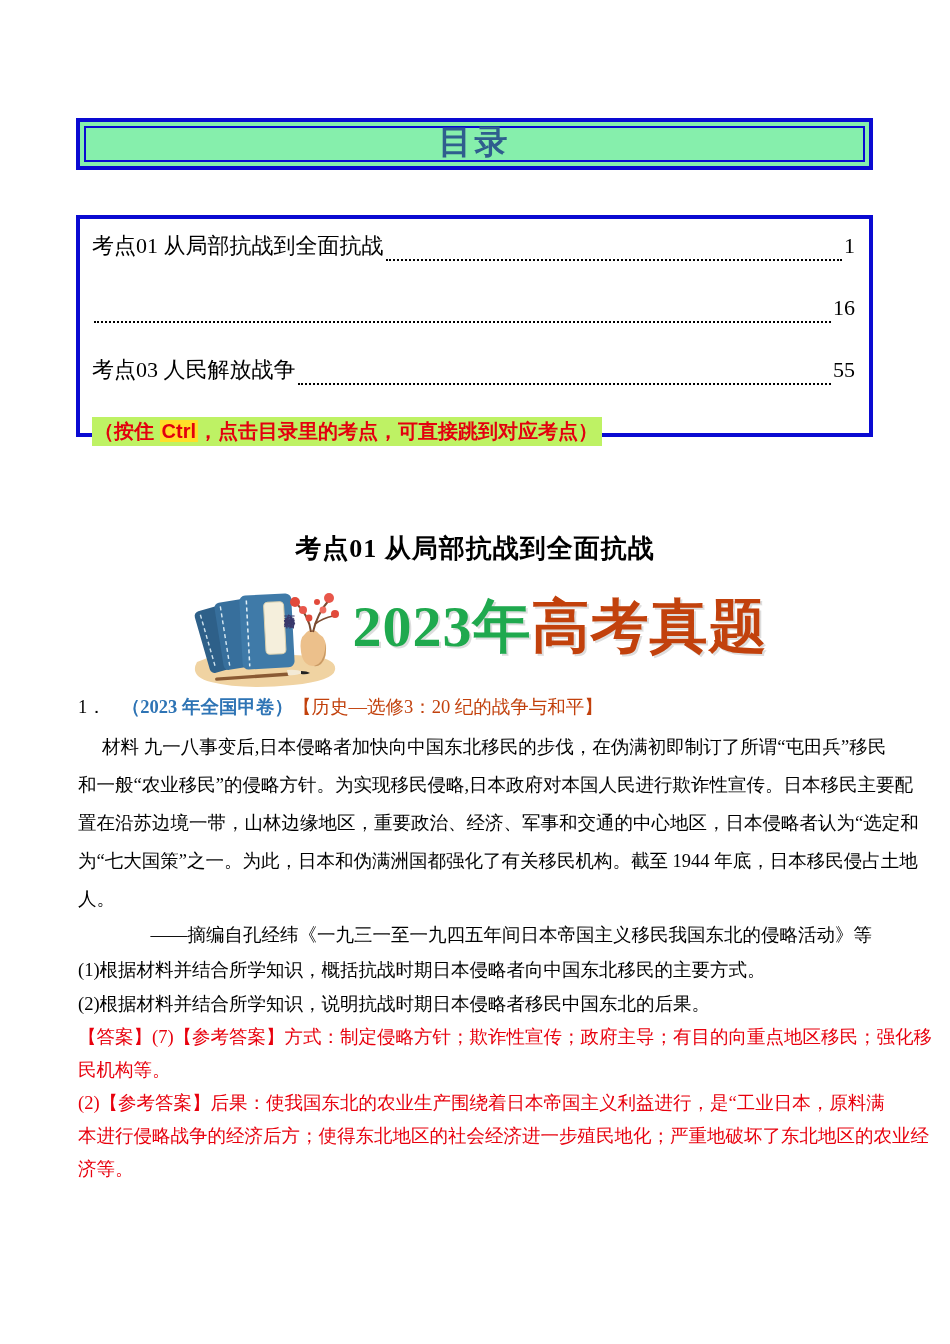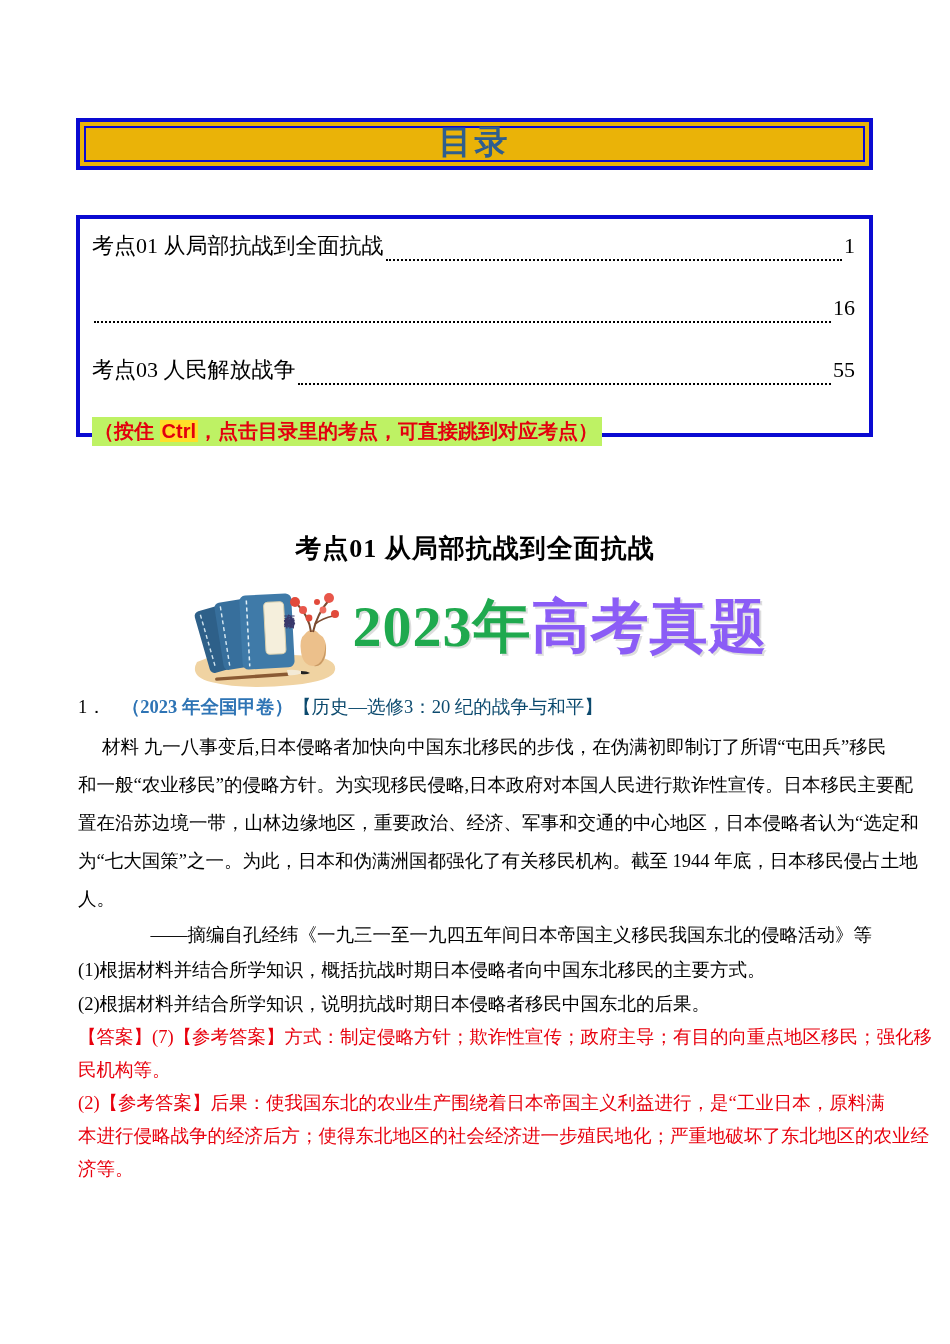"目录" .mulu-outer { background: #eab308 -> #86efac }
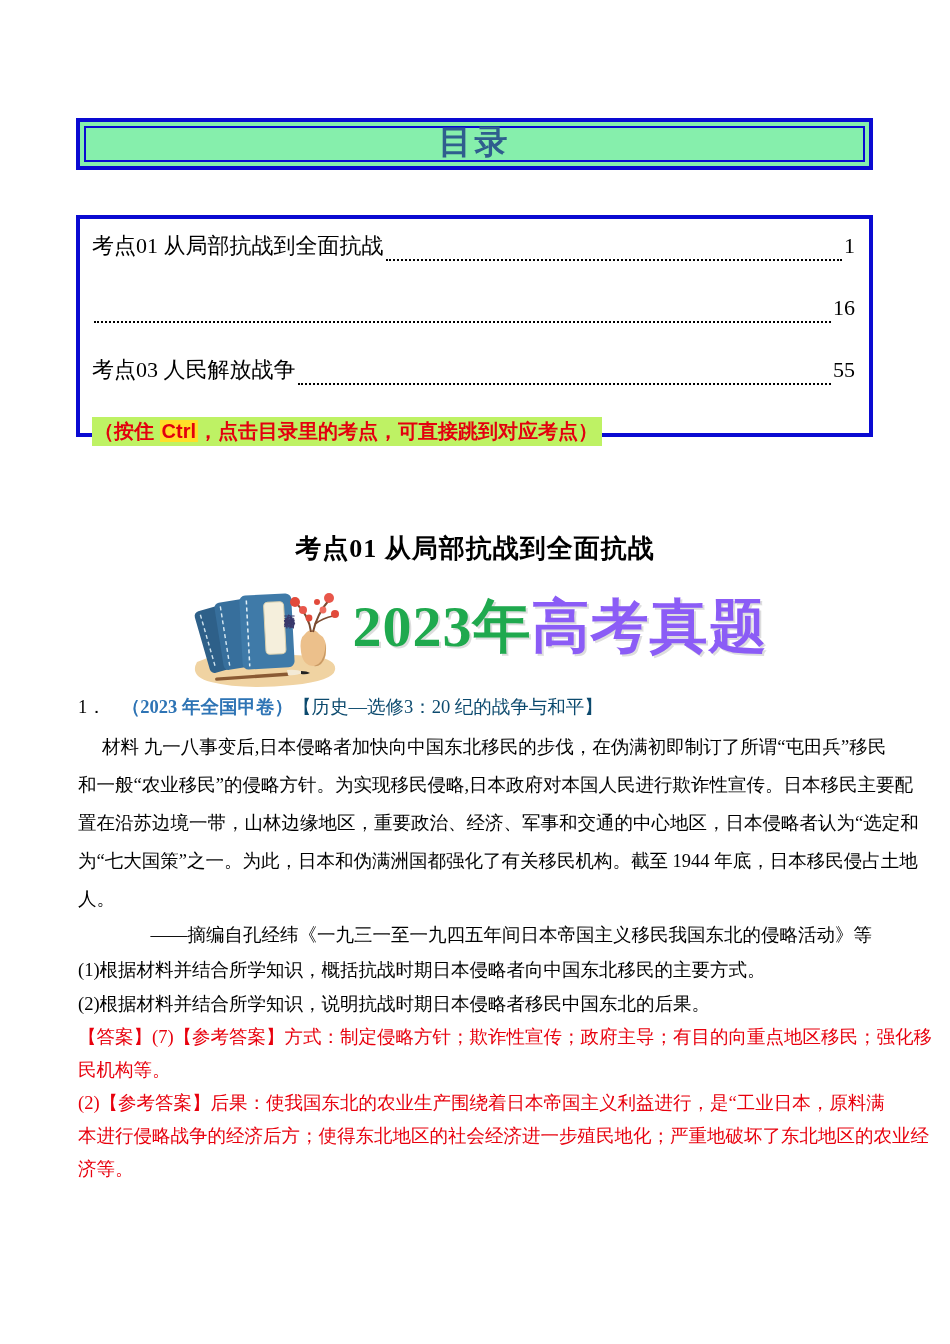"高考真题" .banner-title { color: #8b5cf6 -> #c2410c }
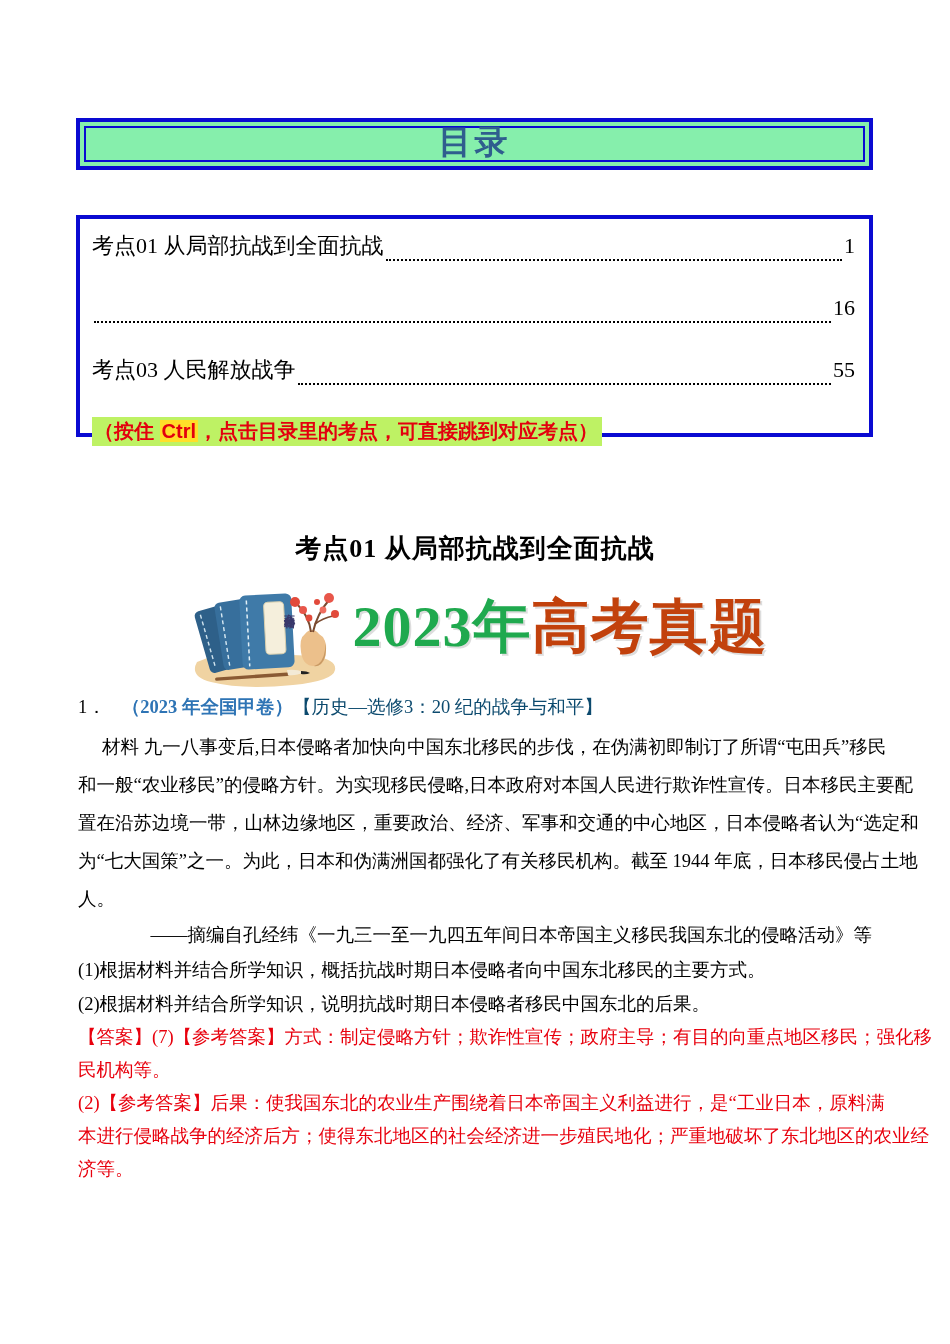"【历史—选修3：20 纪的战争与和平】" .q-tag { color: #0c4a6e -> #c2410c }
